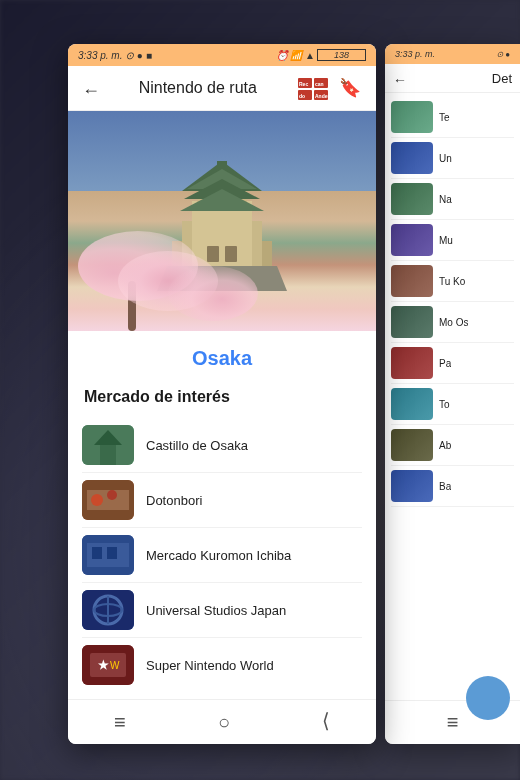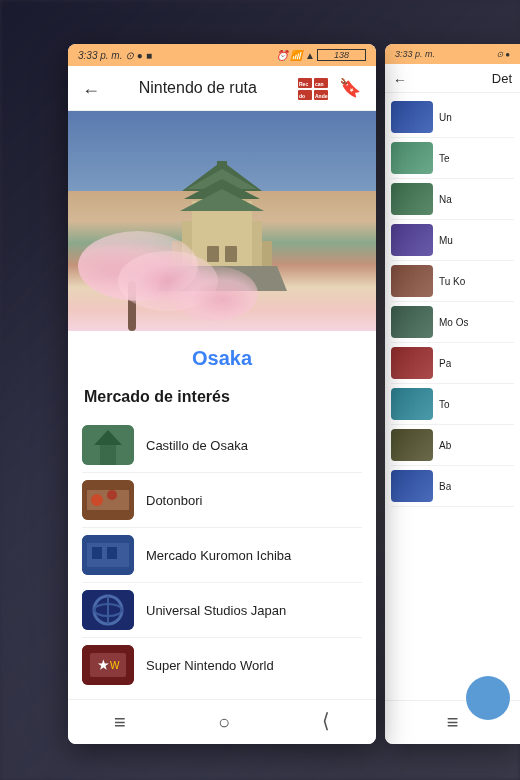"Un" div.right-list-item { order: before "Te" -> after "Te" }
